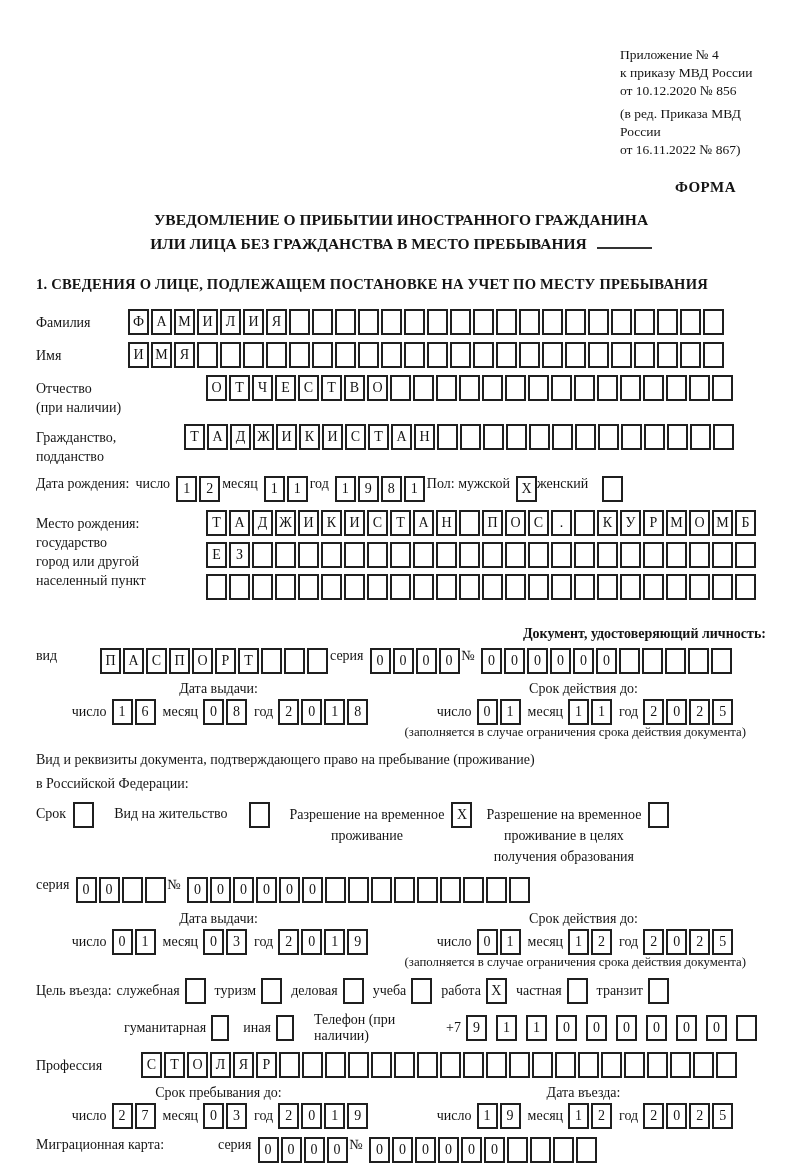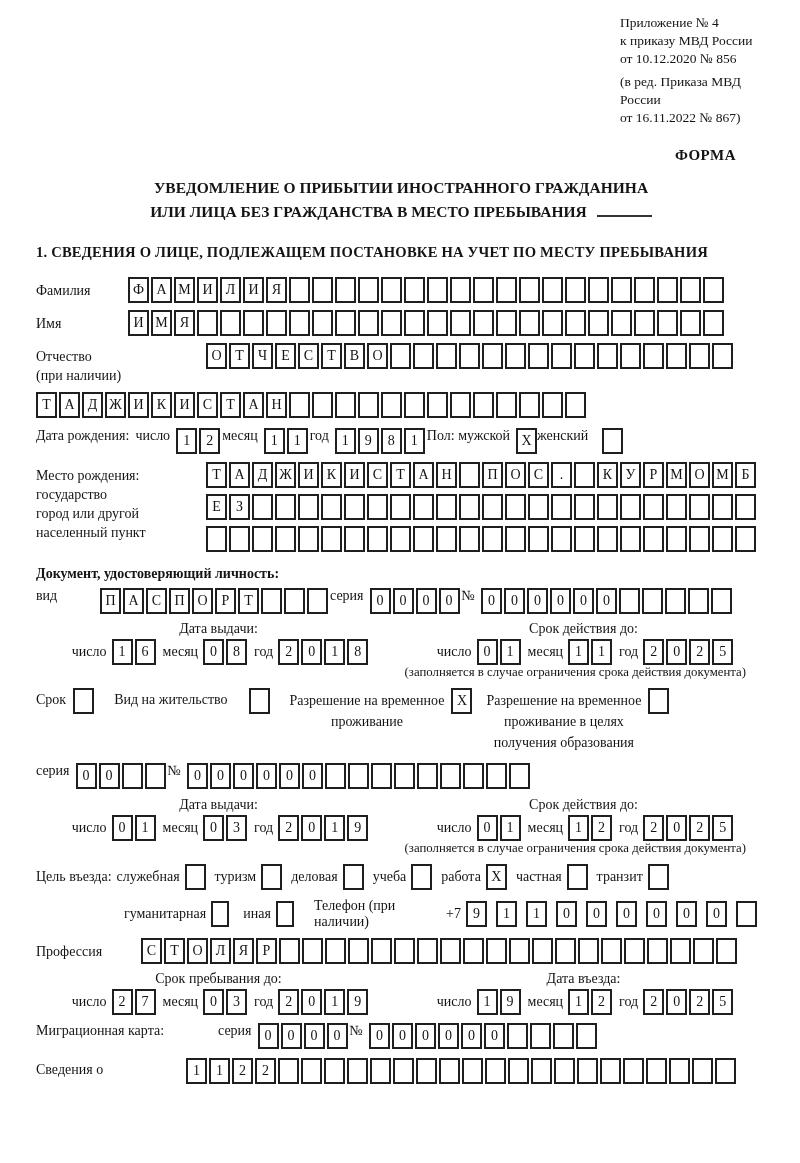"Приложение № 4" .page { padding: 14px 34px 0 36px -> 46px 34px 0 36px }
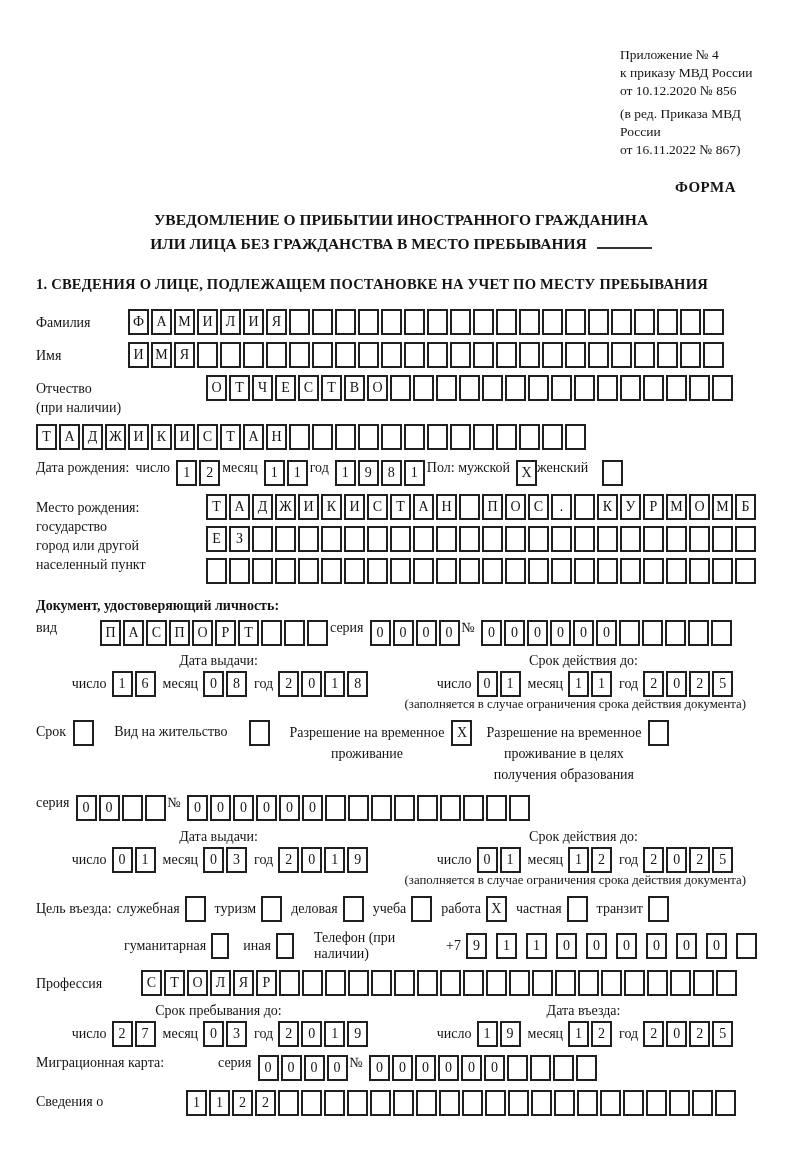"Гражданство," div.lbl { html: none -> <div> <span>Гражданство,</span> <span>подданство</span> </div> }
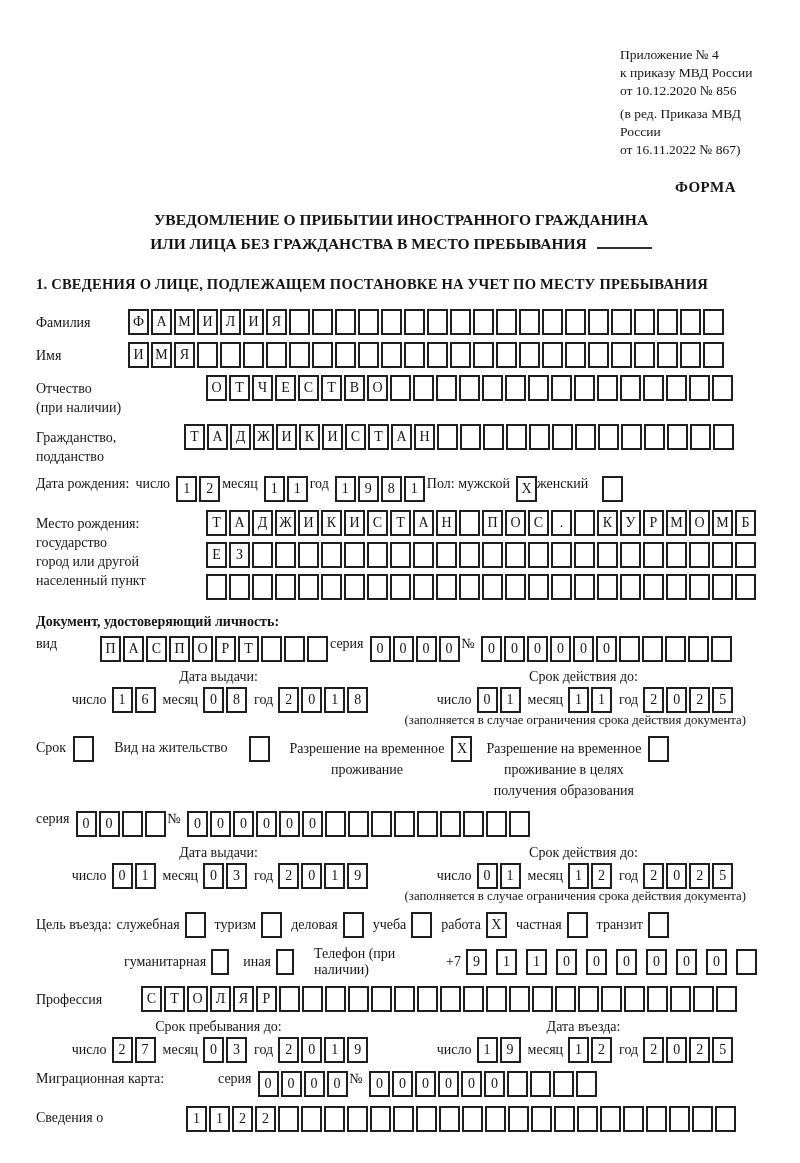"Документ, удостоверяющий личность:" .center-bold { margin: 8px 0 6px 0 -> 20px 0 6px 0; text-align: left -> right }
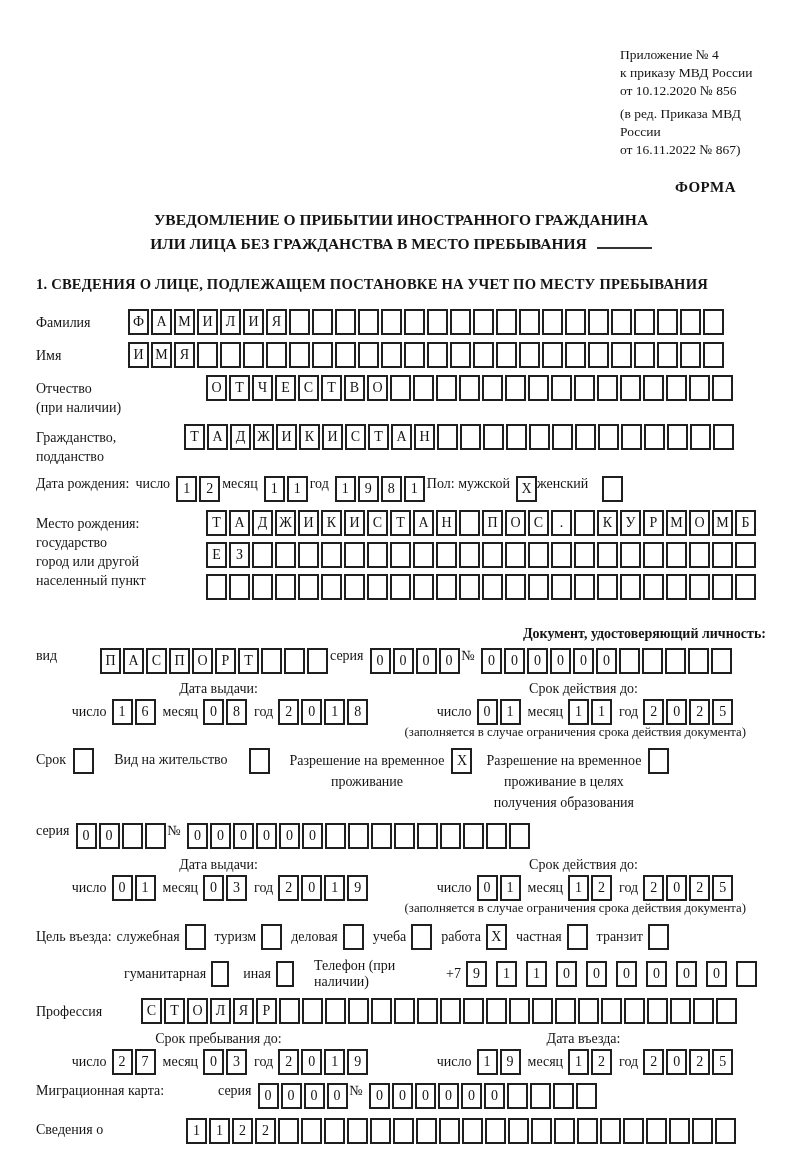"Вид и реквизиты документа," div.para { html: none -> <div> <div>Вид и реквизиты документа, подтверждающего право на пребывание (проживание)</div> <div>в Российской Федерации:</div> </div> }
